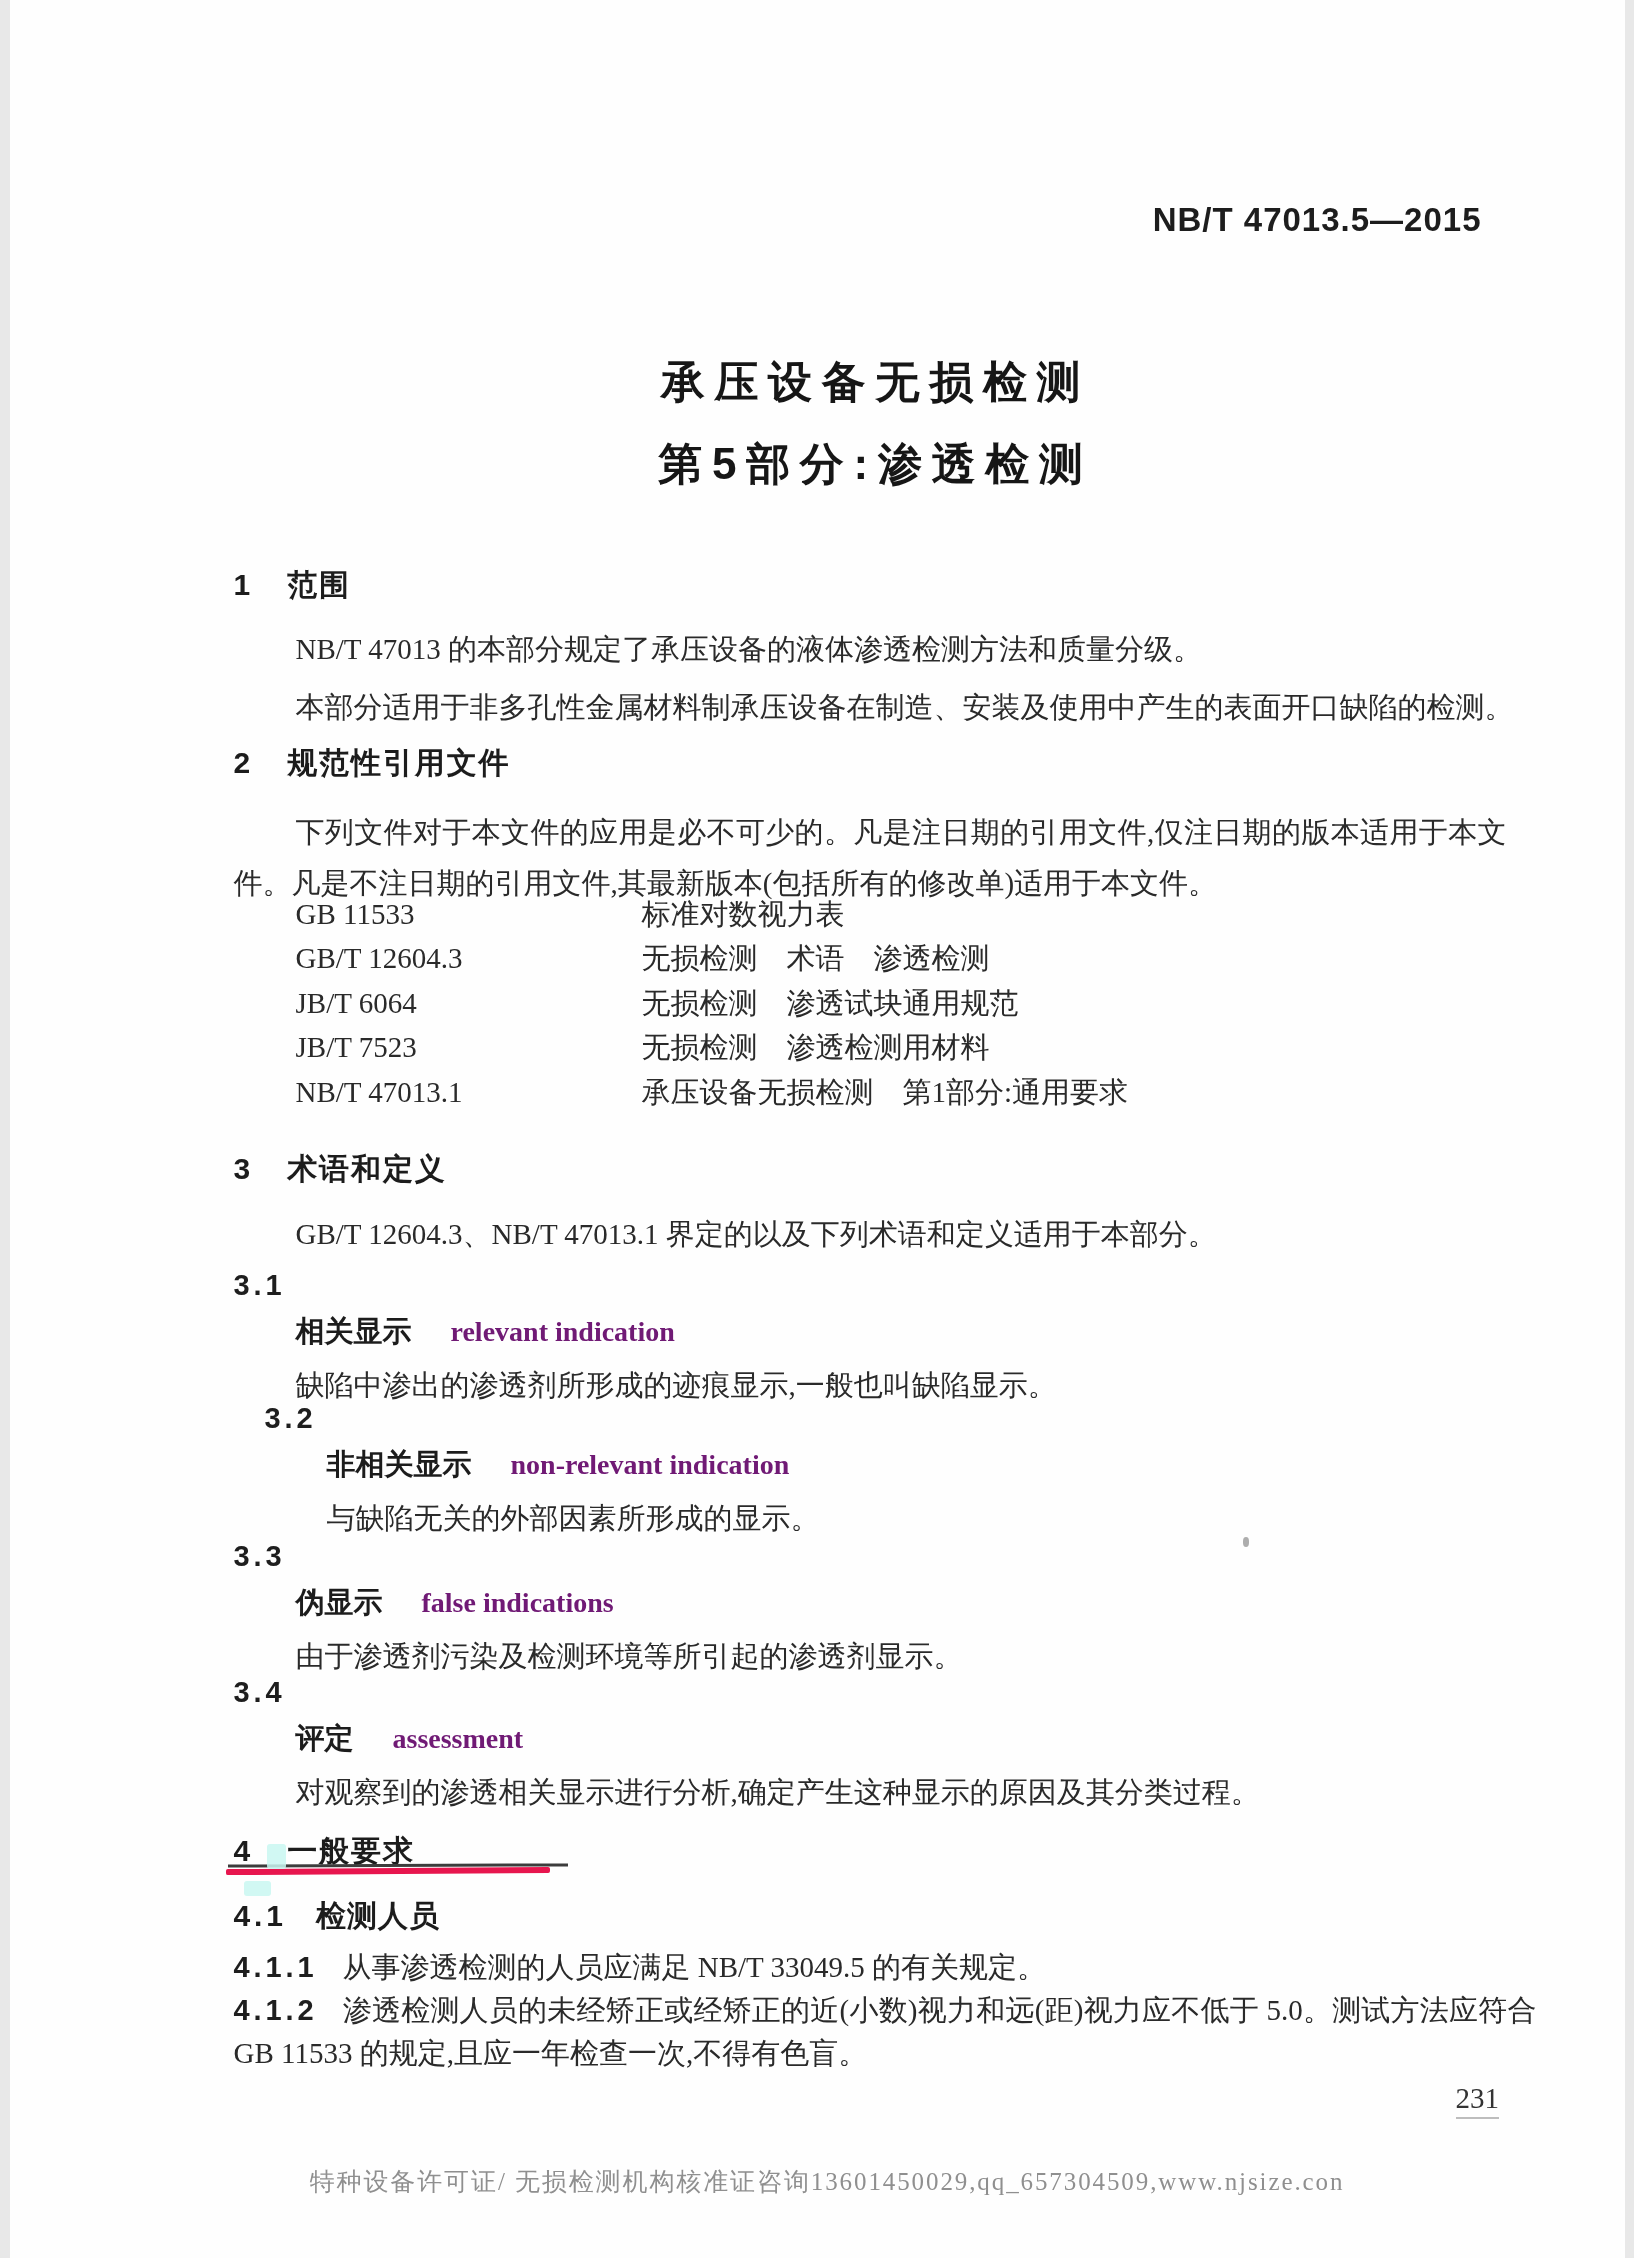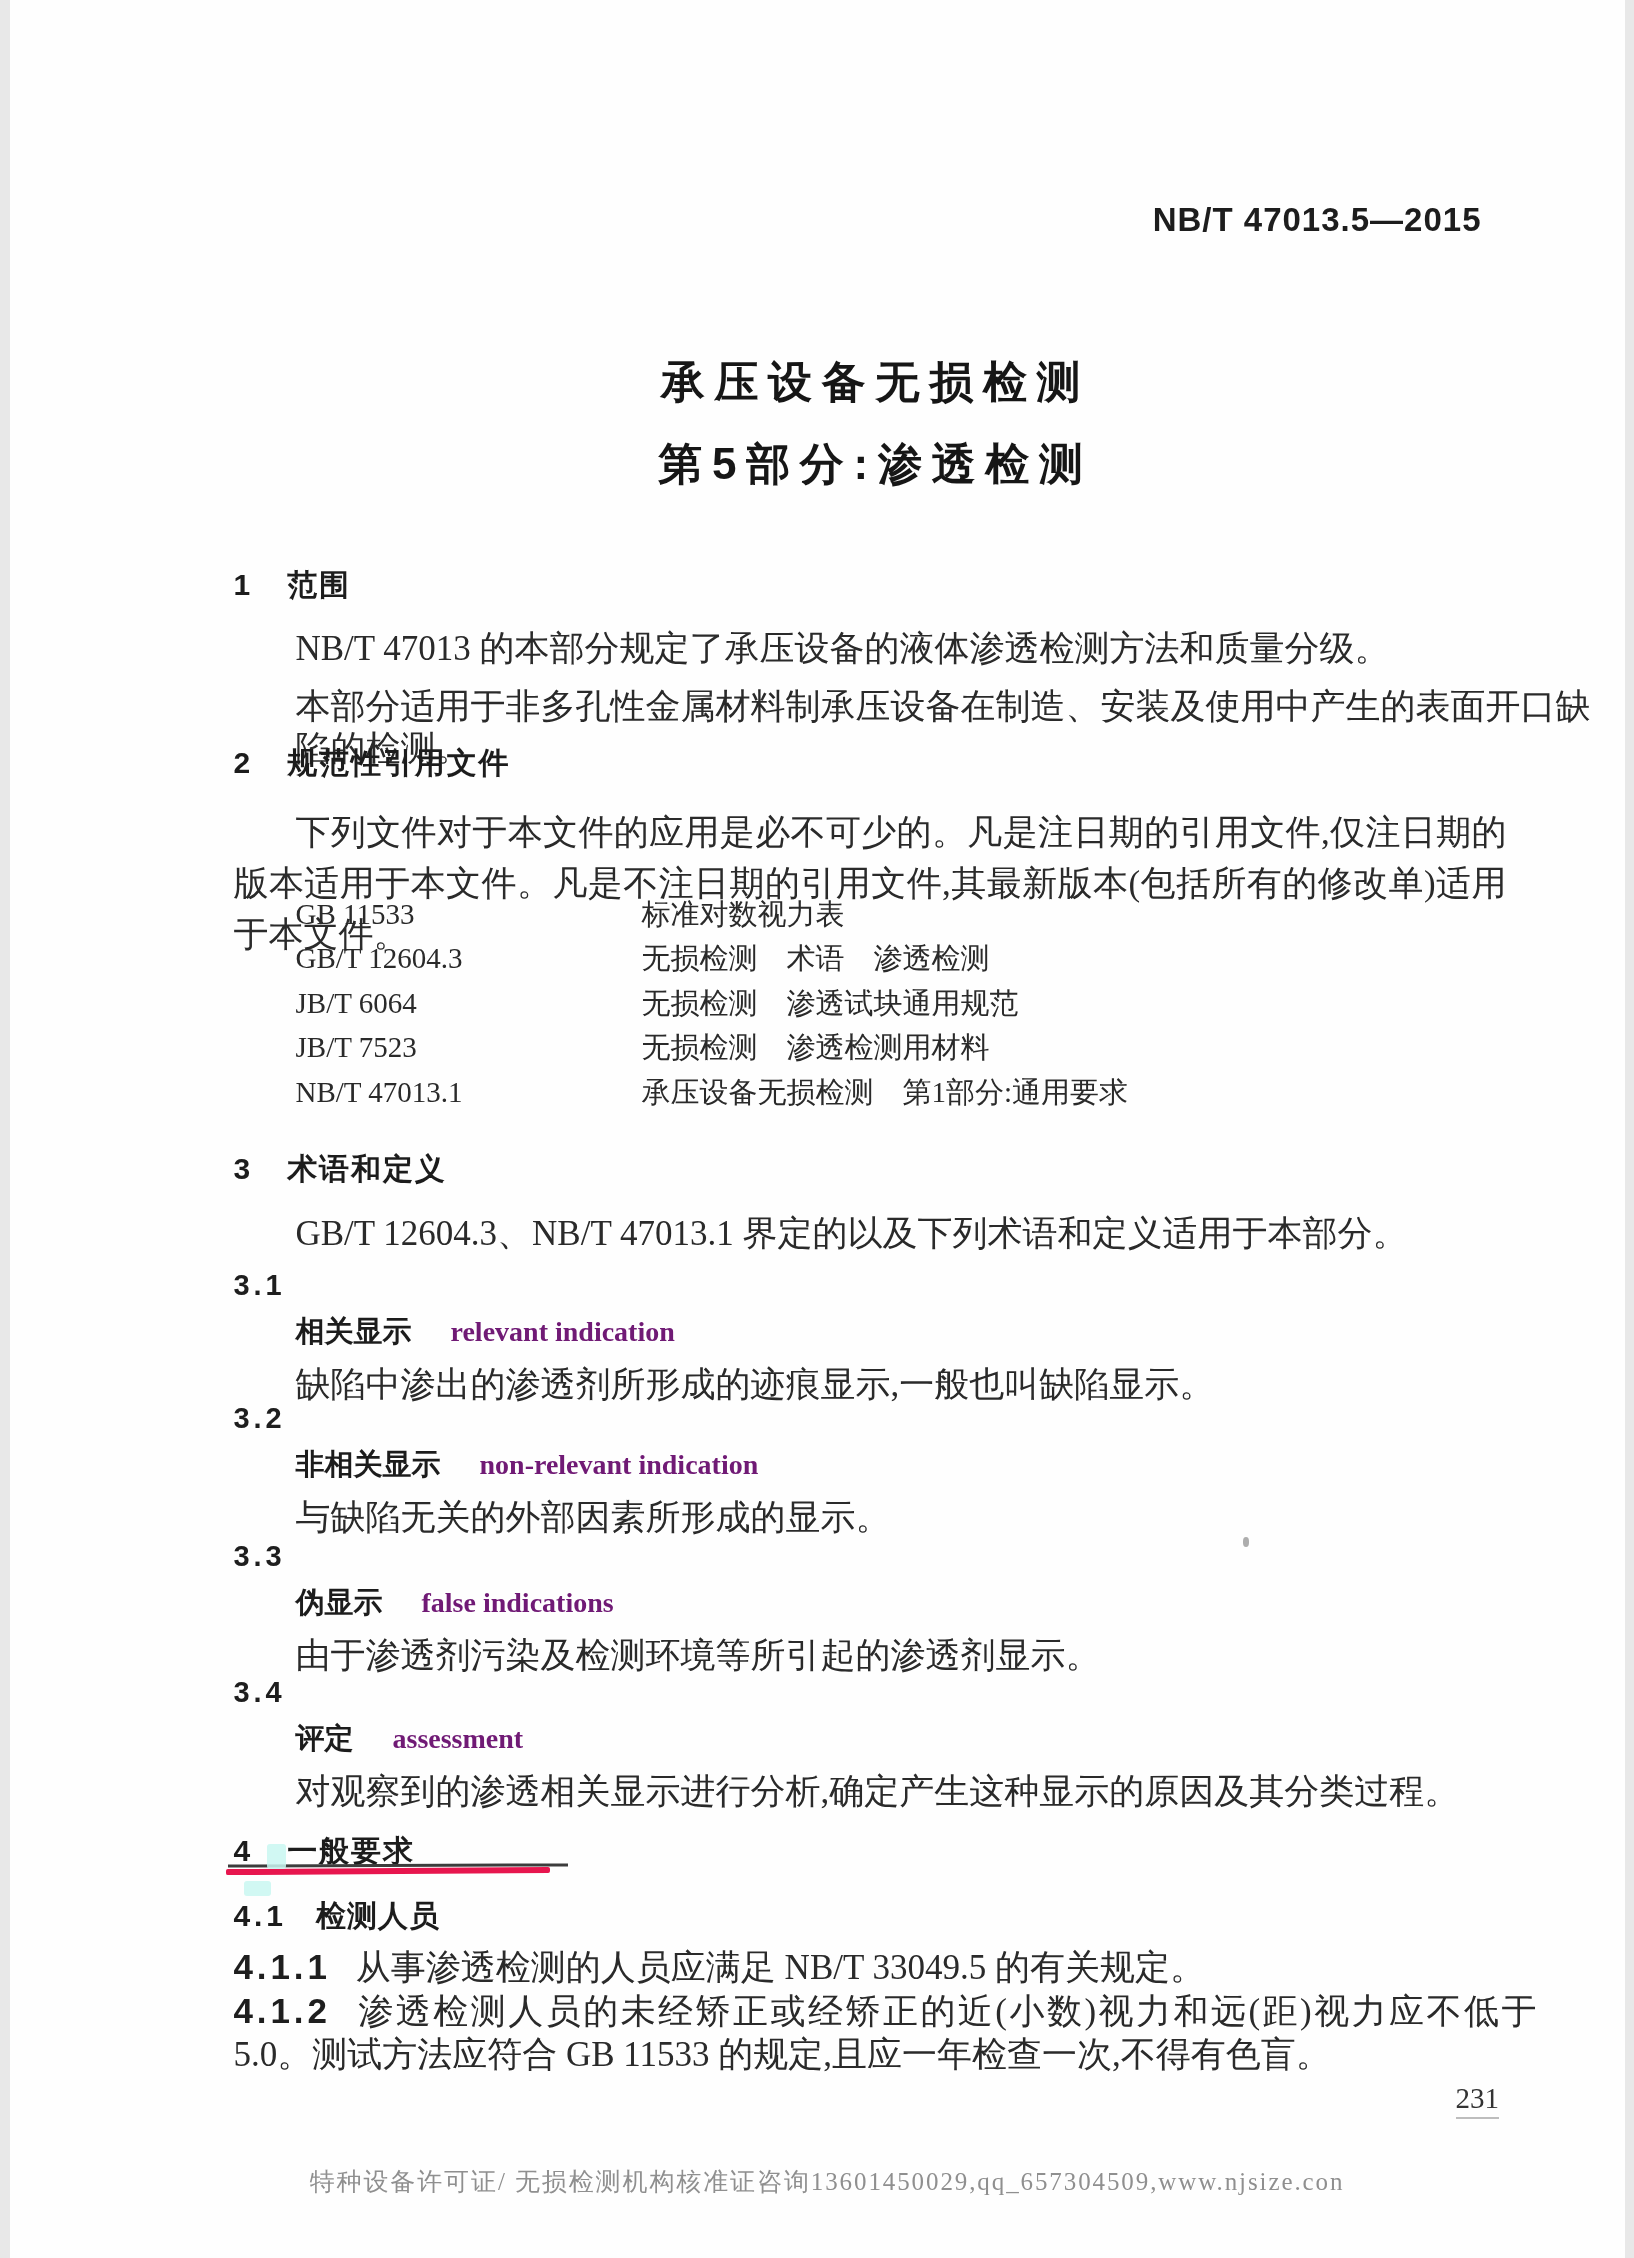"NB/T 47013 的本部分规定了承压设备的液体渗透检测方法和质量分级。" .body-text { font-size: 35px -> 29px }
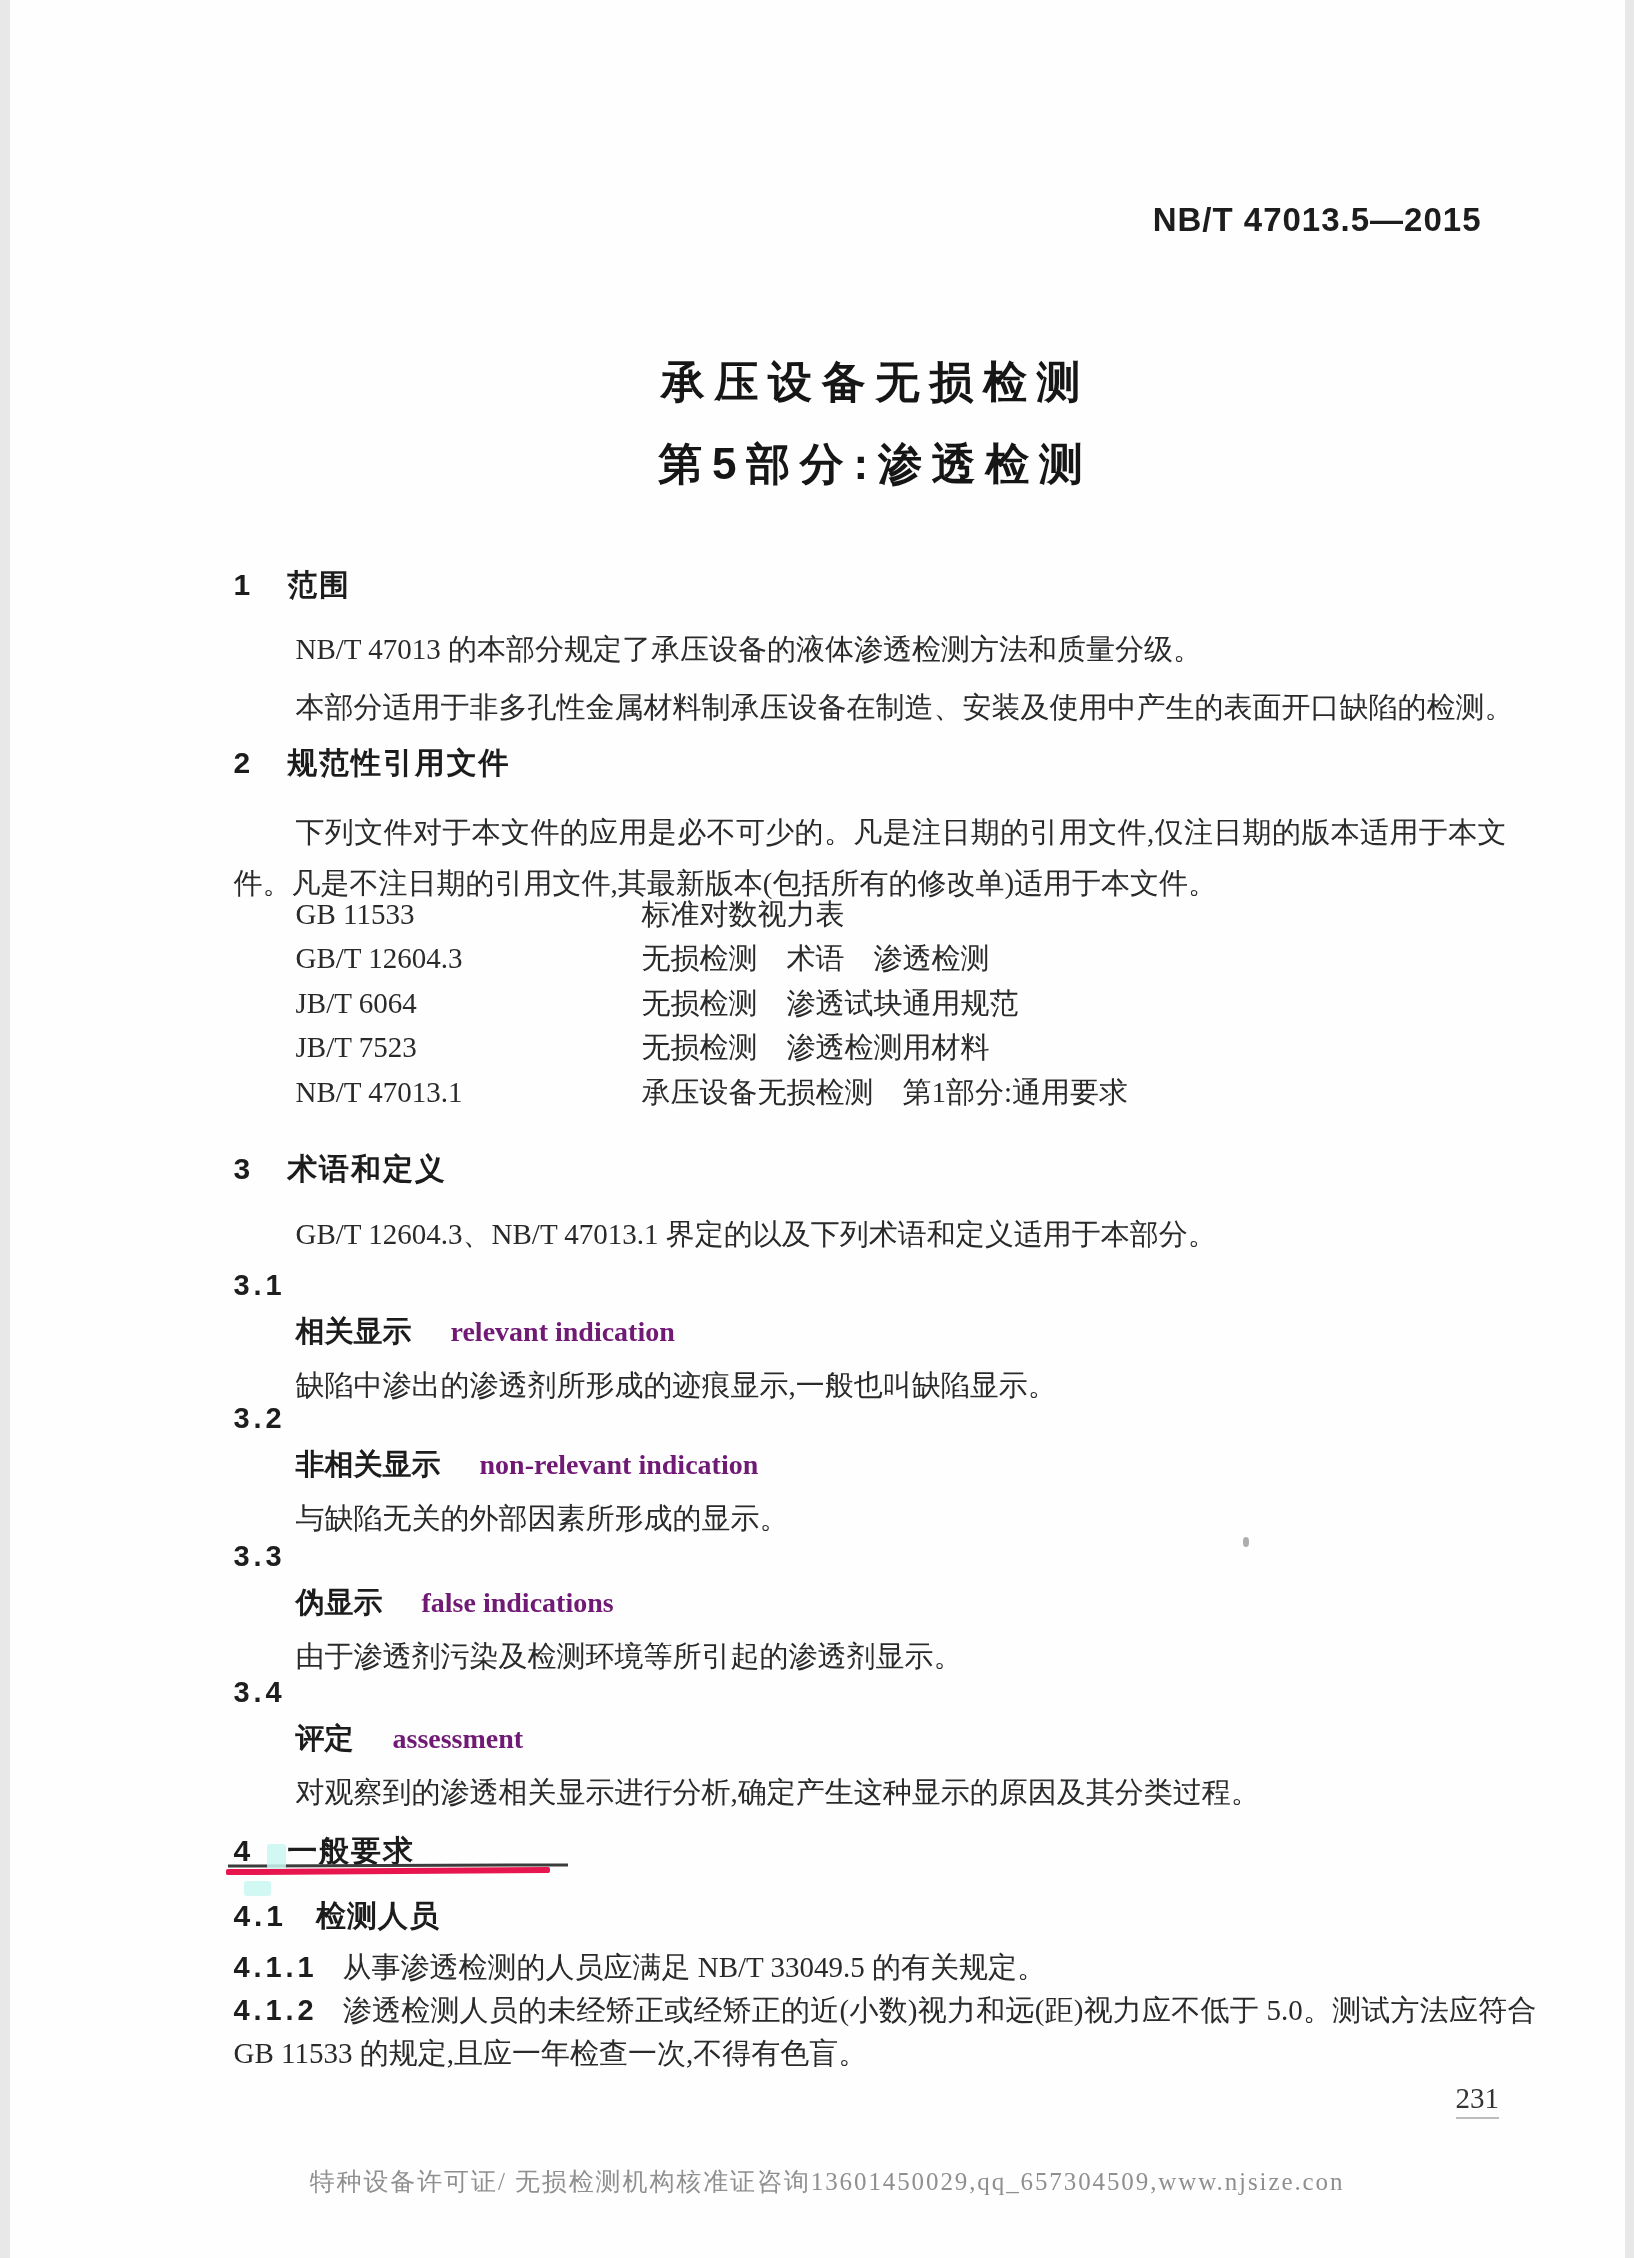"3.2" div.abs { margin-left: none -> 31px }
